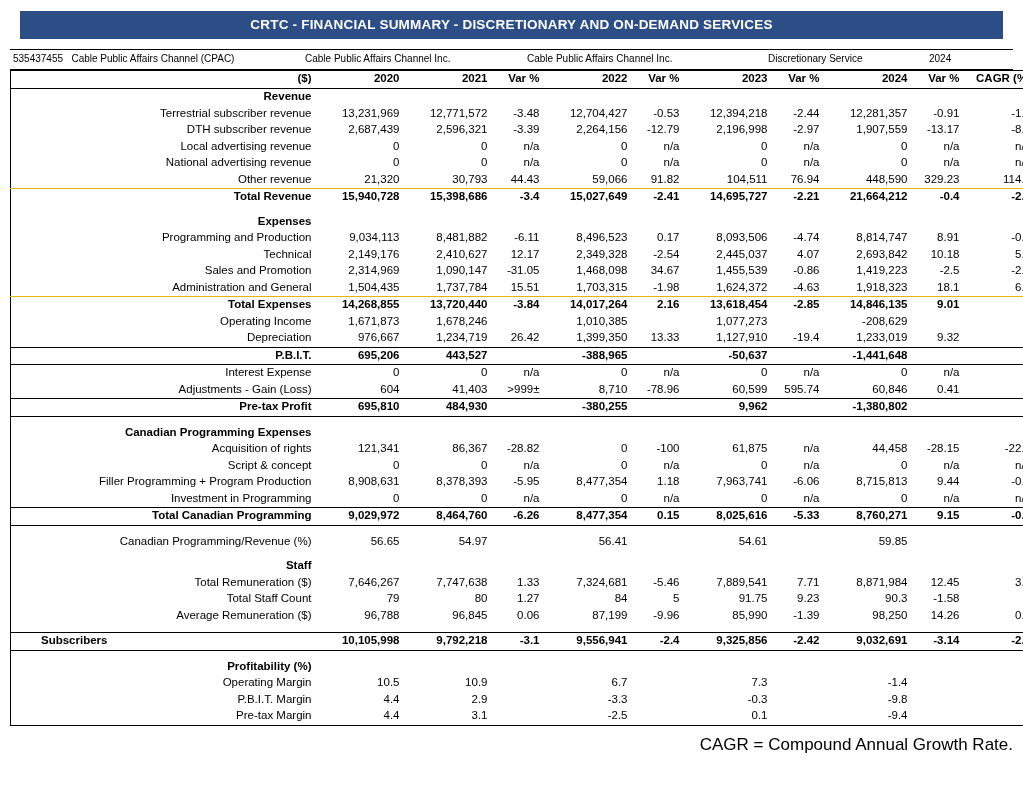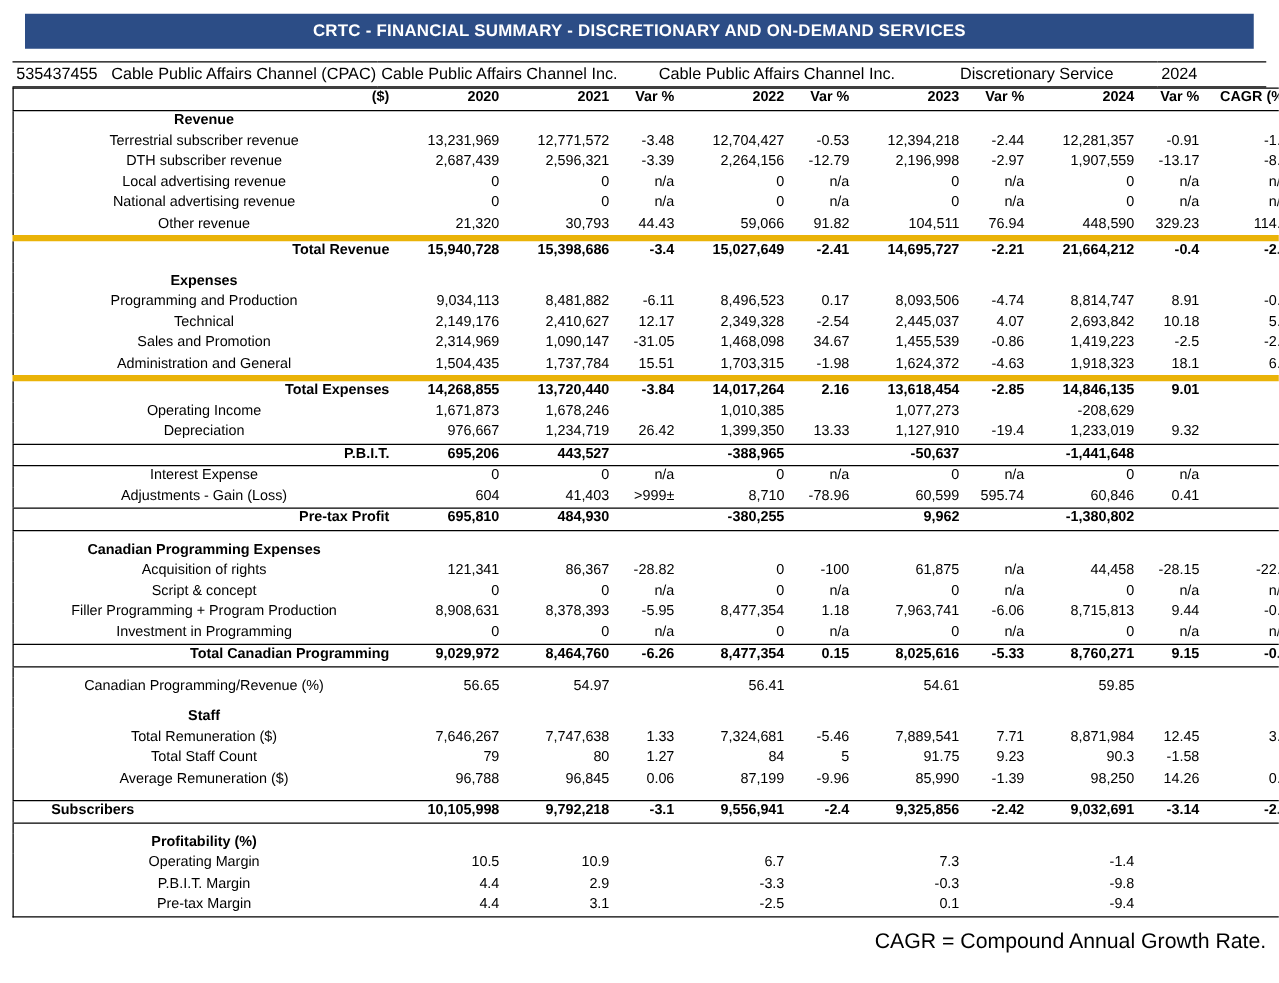"535437455 Cable Public Affairs Channel" .info-table tr.val td { font-size: 13px -> 10px }
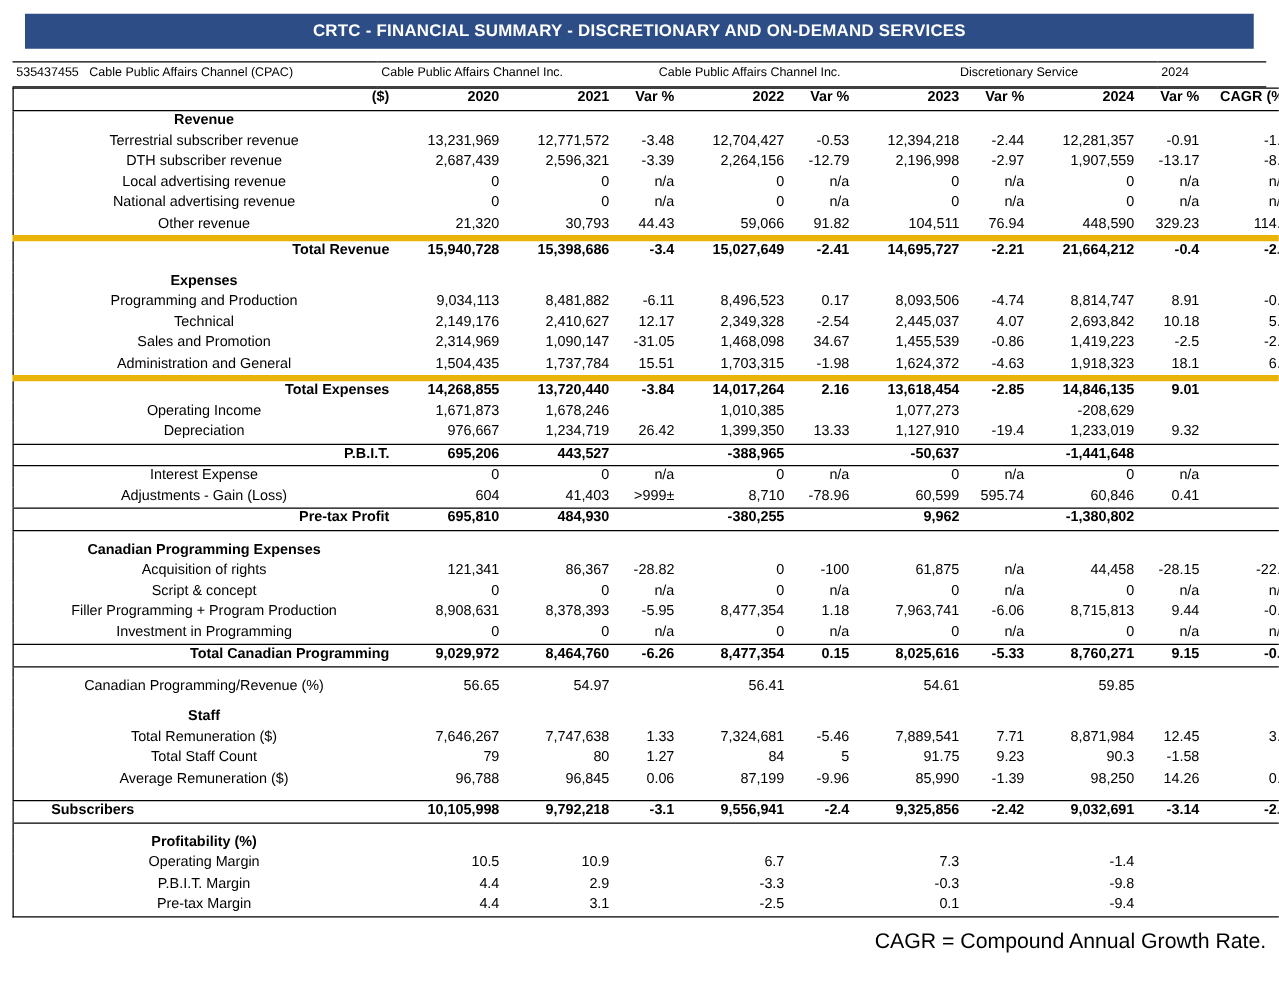"Revenue" .fin td.label { text-align: center -> right }
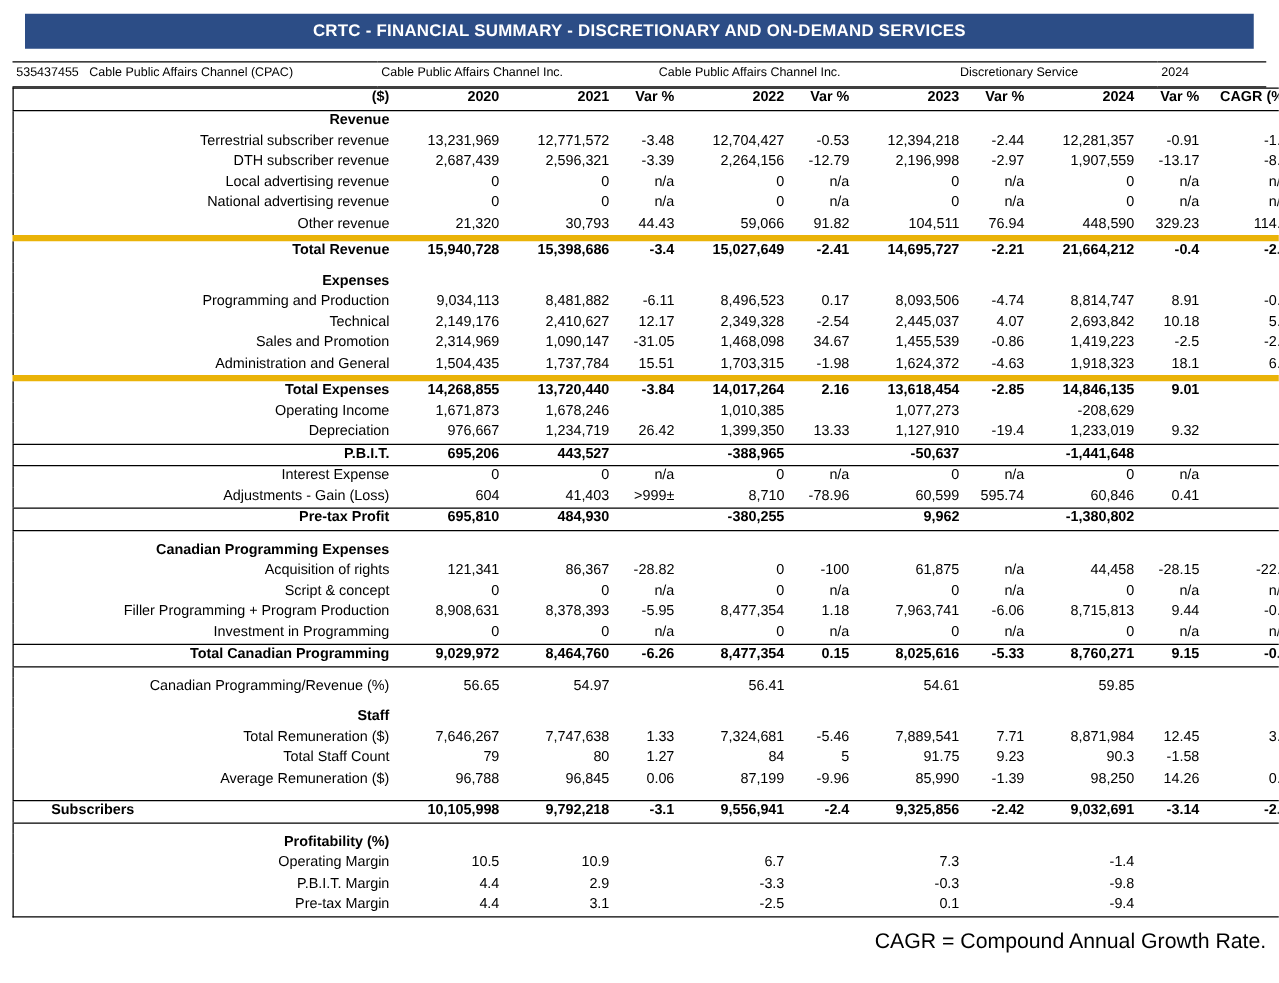"Total Revenue" .fin tr.total td { border-top: 5px solid #eab308 -> 1px solid #eab308 }
